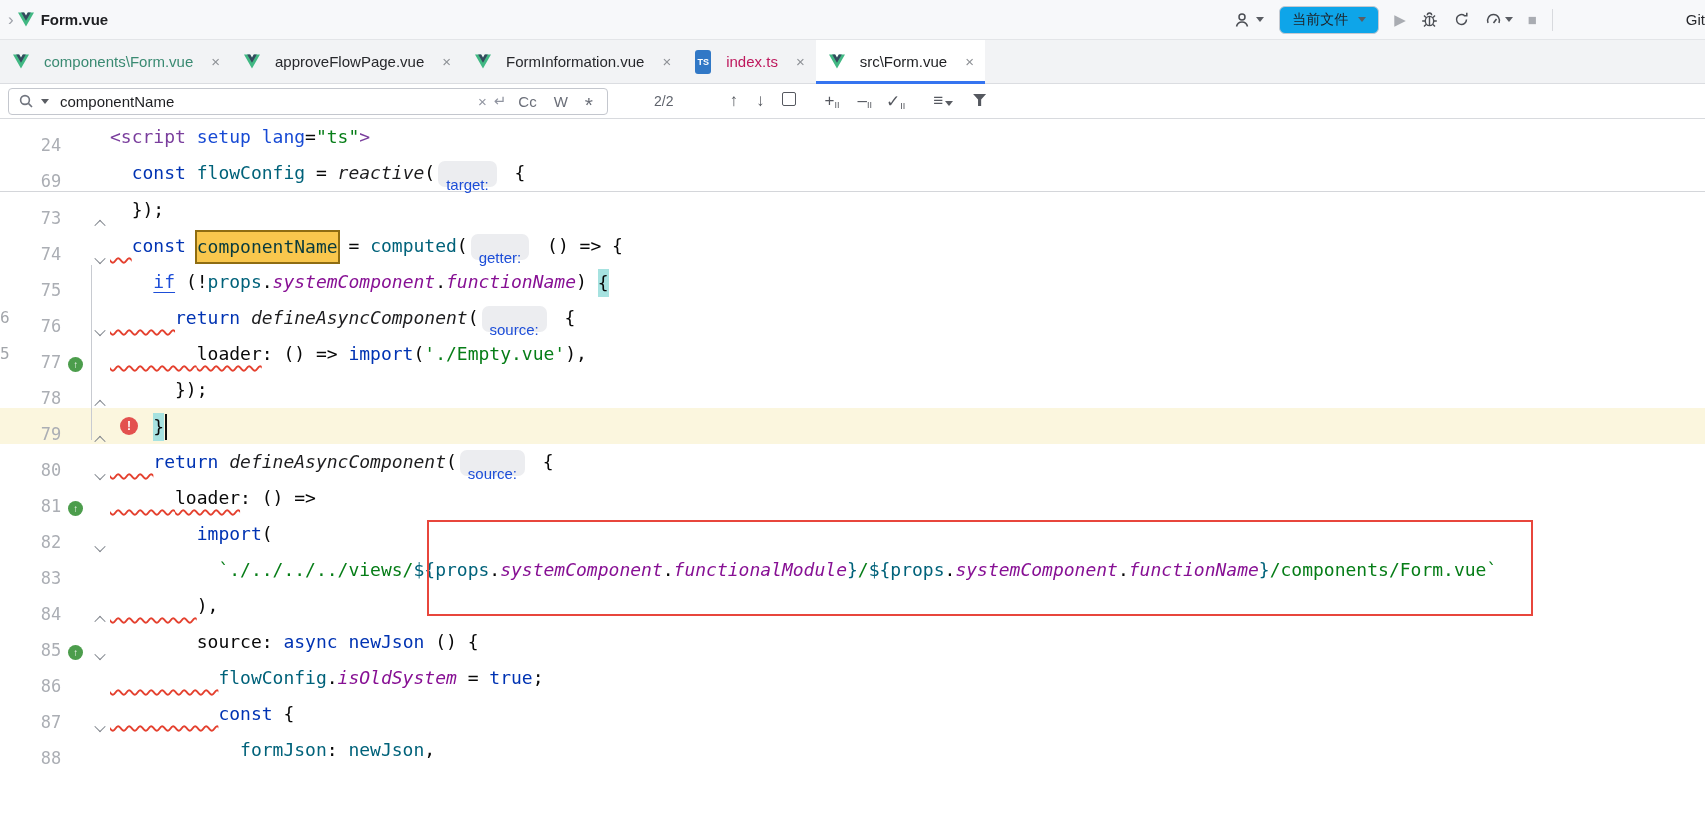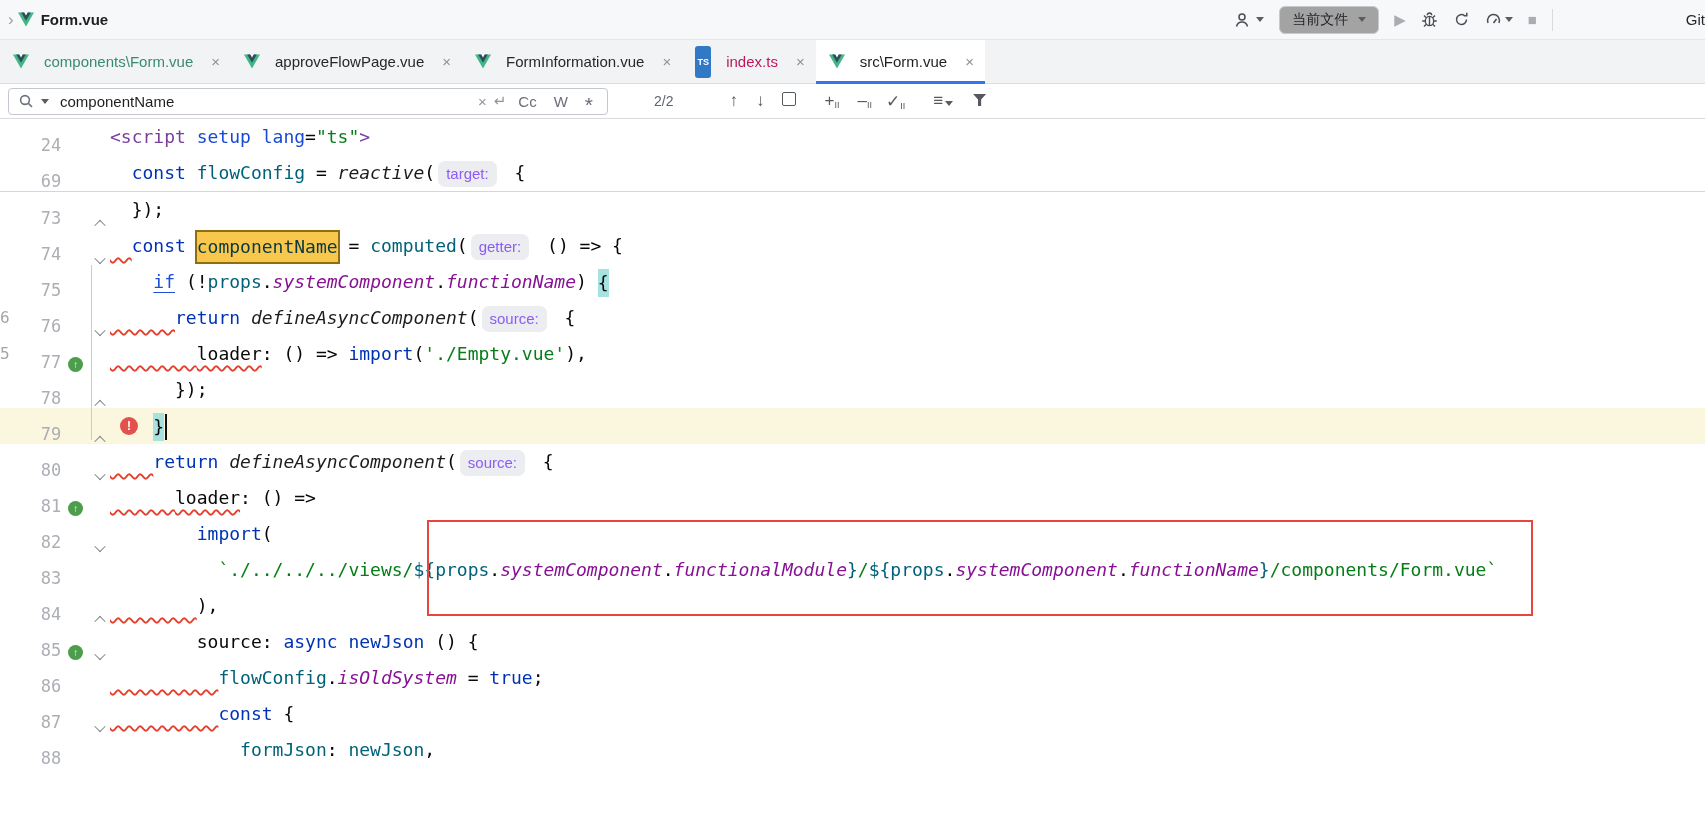"当前文件" .cfg-btn { background: #a3a3a3 -> #0ea5e9 }
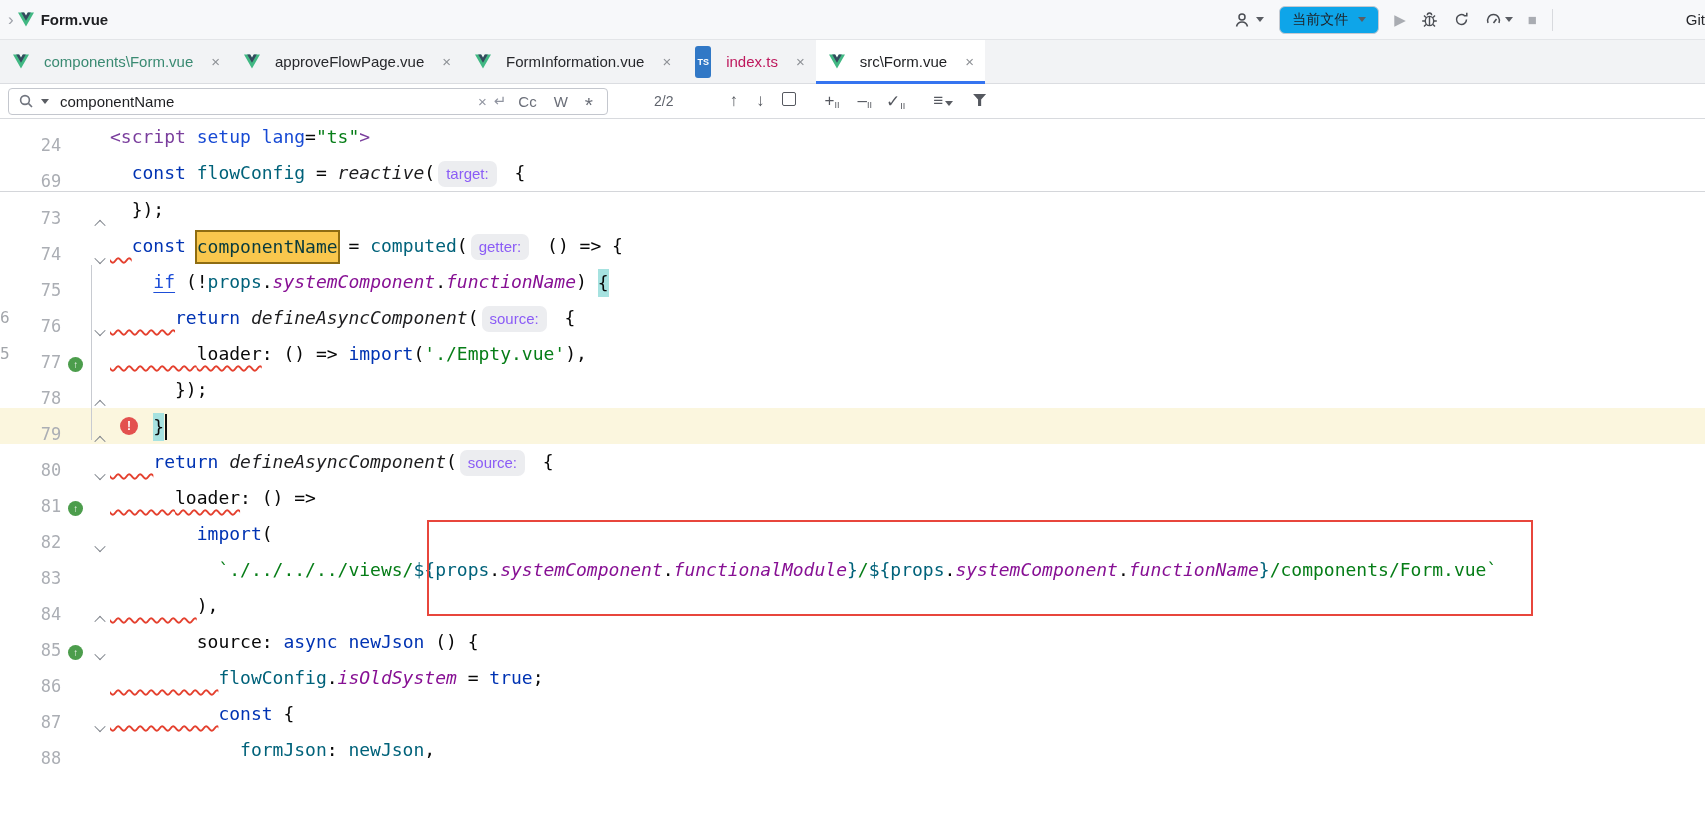"TS" .ts-ico { height: 32px -> 24px }
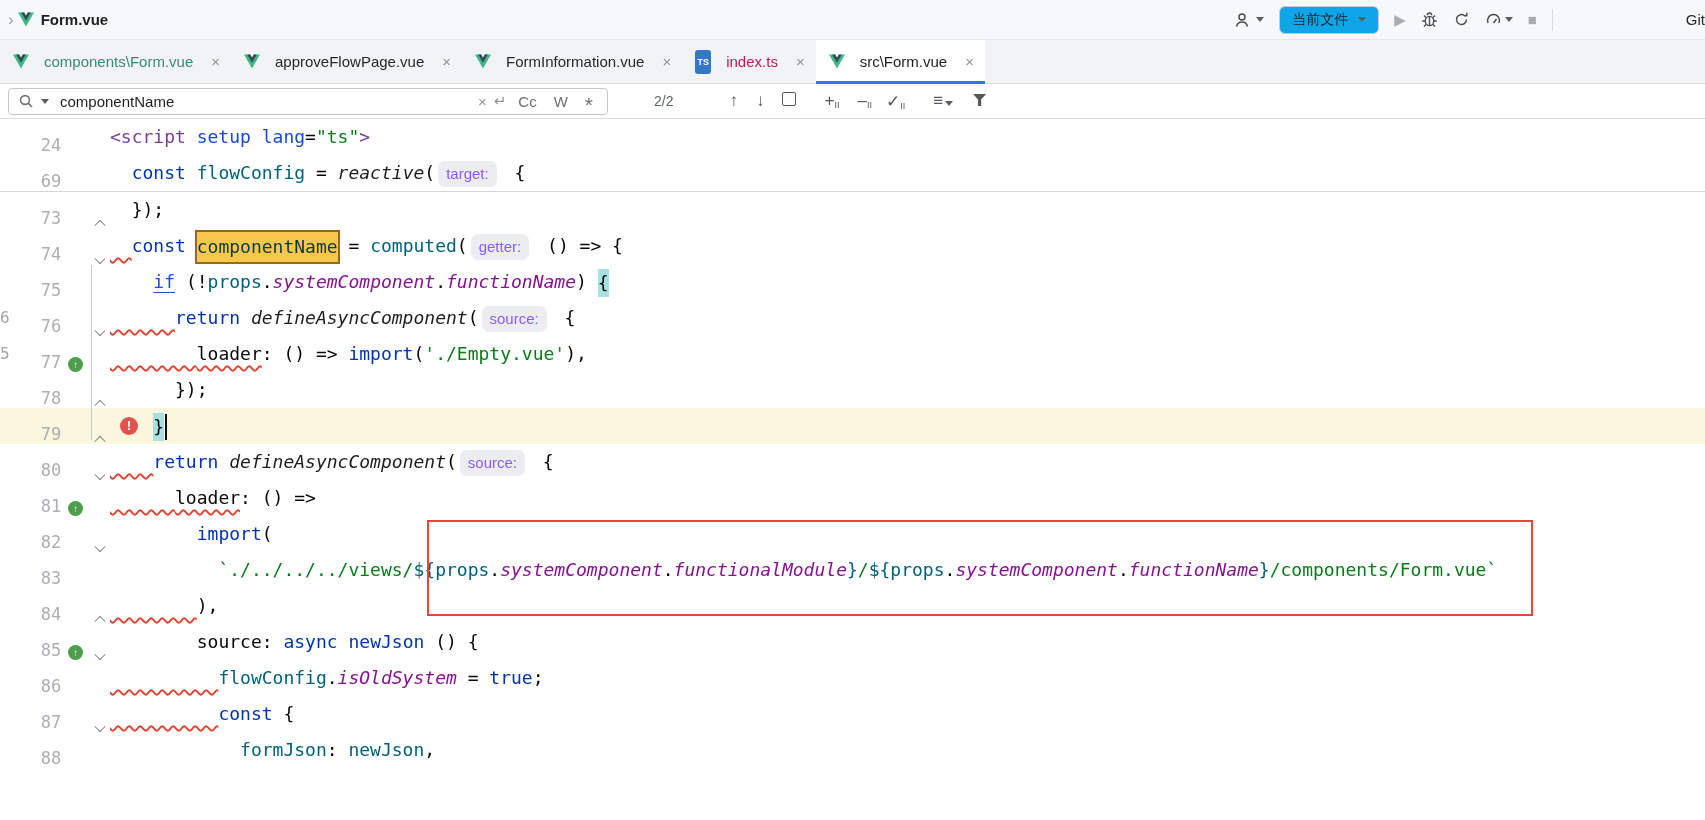"target:" .hint { color: #8b5cf6 -> #1d4ed8; padding: 0 8px -> 11px 8px }
